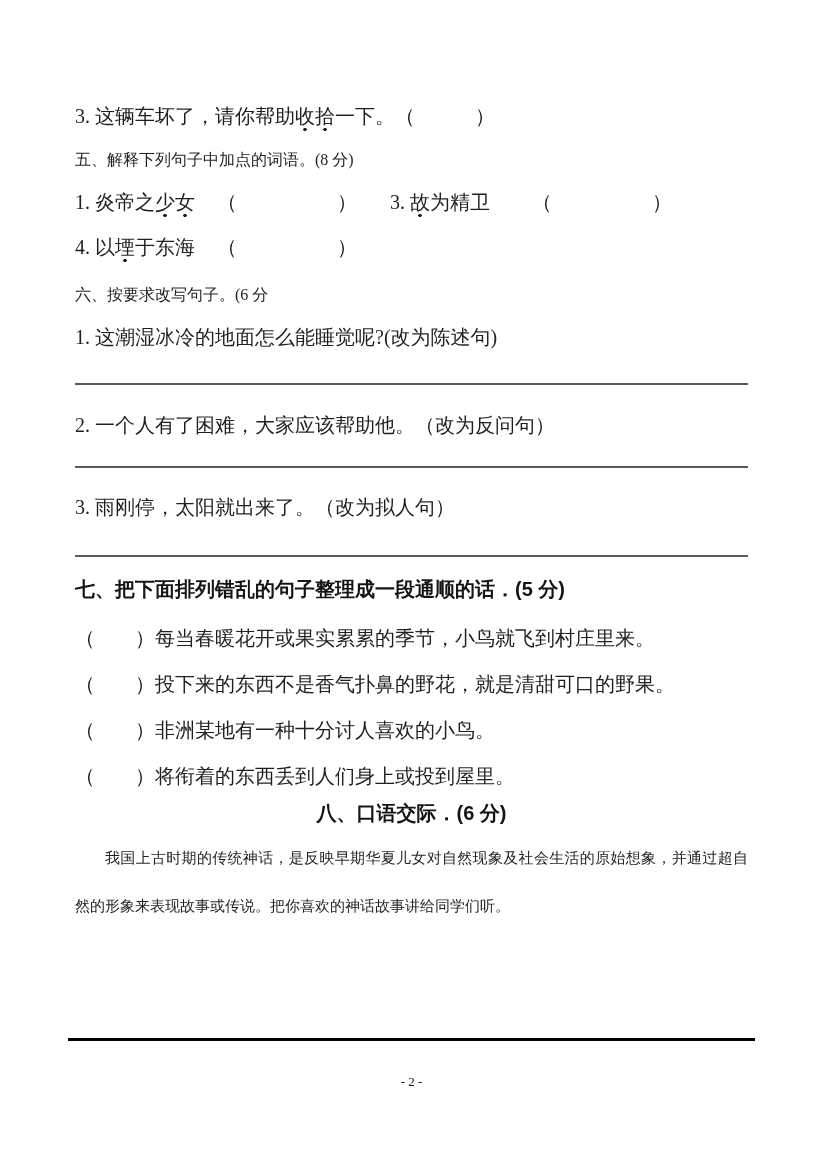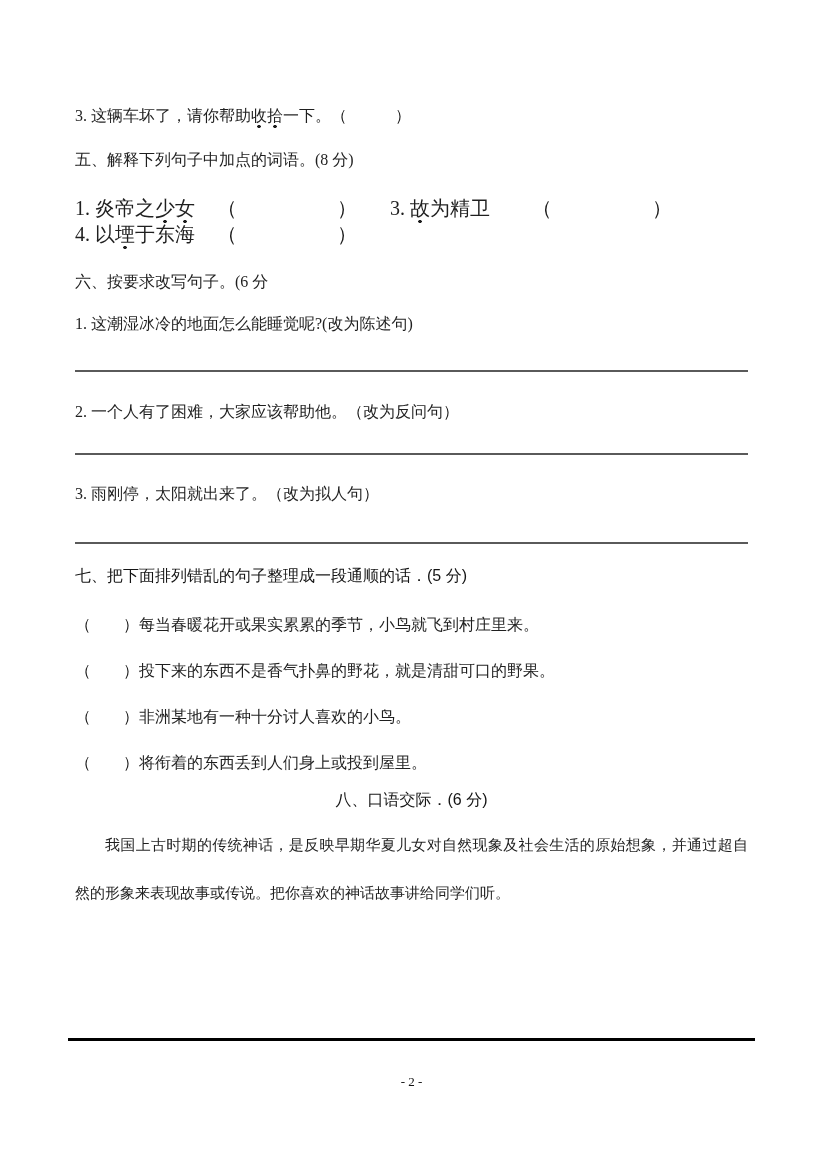"3. 这辆车坏了，请你帮助收拾一下。（ ）" .text-line { font-size: 16px -> 20px }
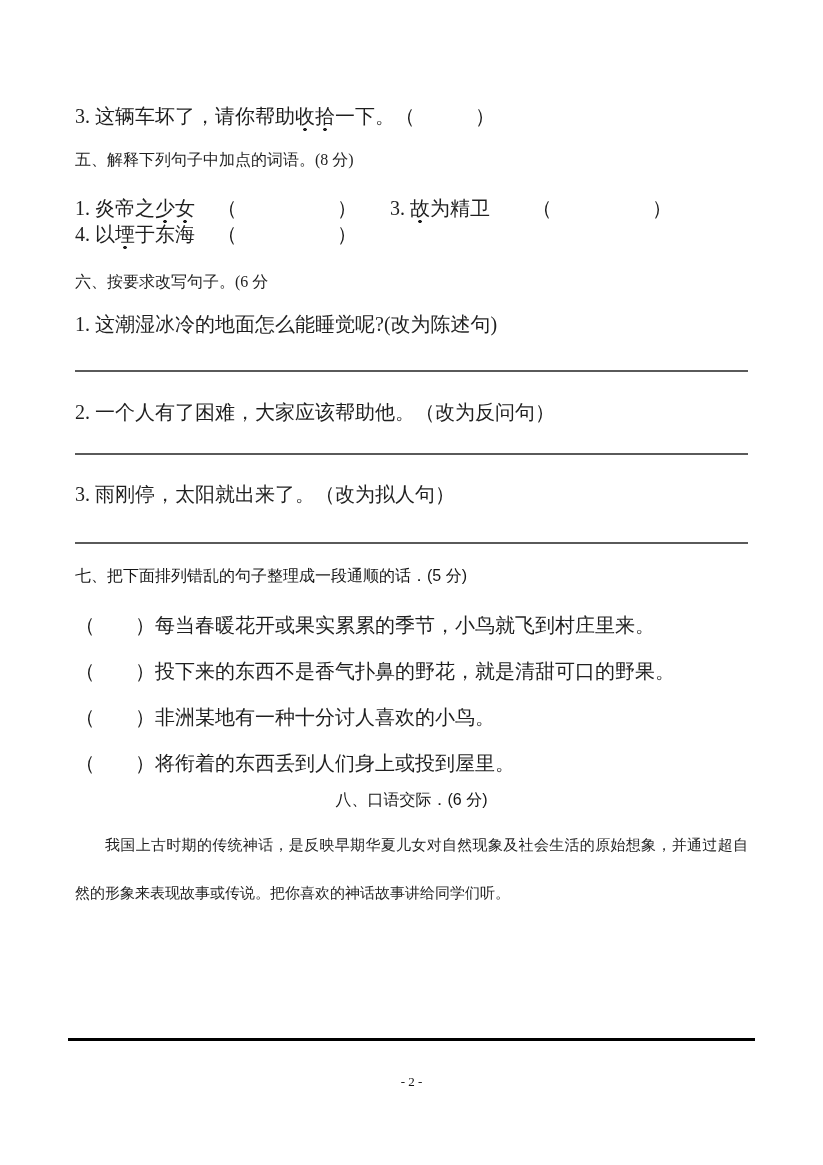"1. 炎帝之少女 （ ）" .s5-grid { margin-top: 22px -> 16px; row-gap: none -> 19px }
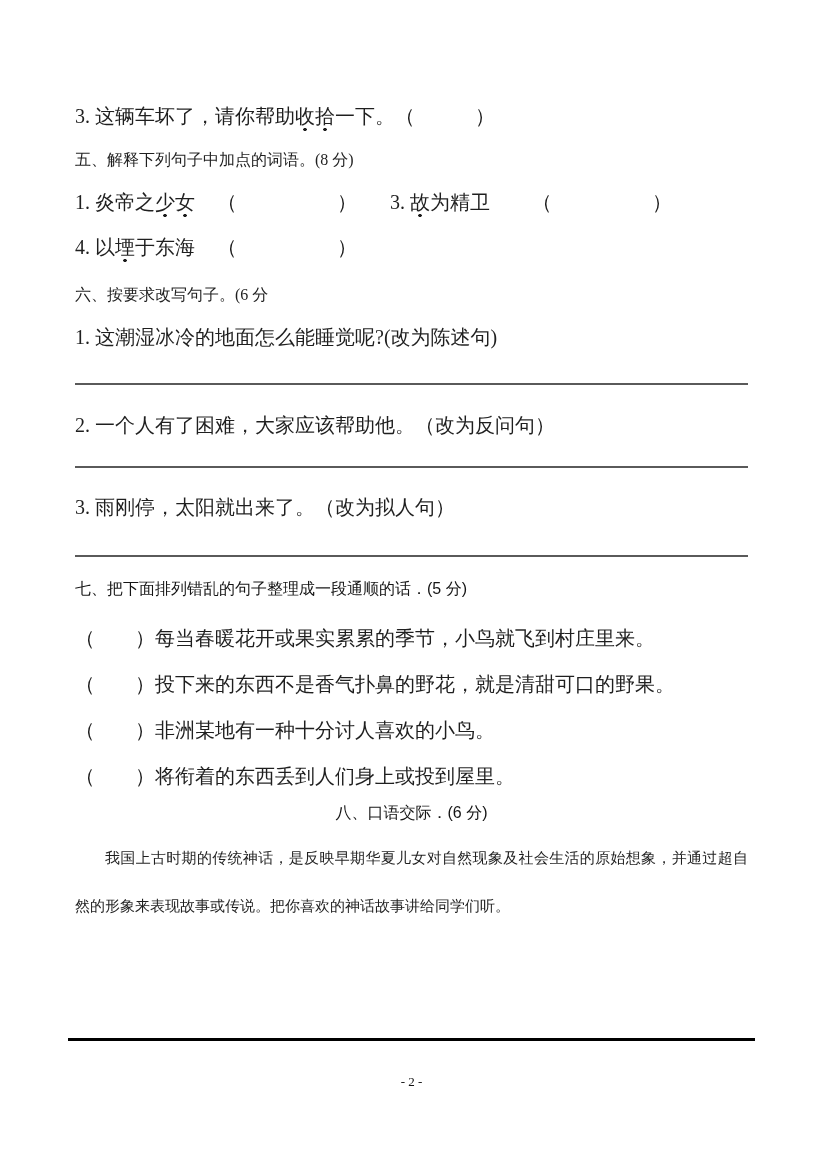"七、把下面排列错乱的句子整理成一段通顺的话．(5 分)" .section-heading-bold { font-size: 16px -> 20px; font-weight: 400 -> 700 }
